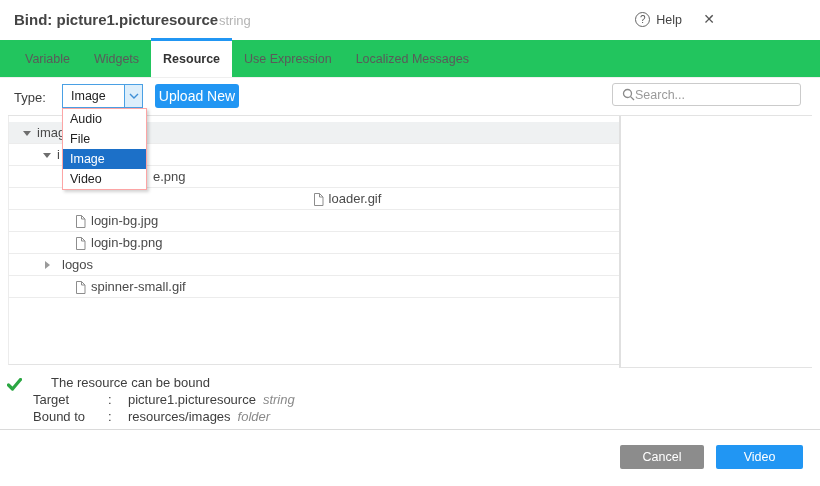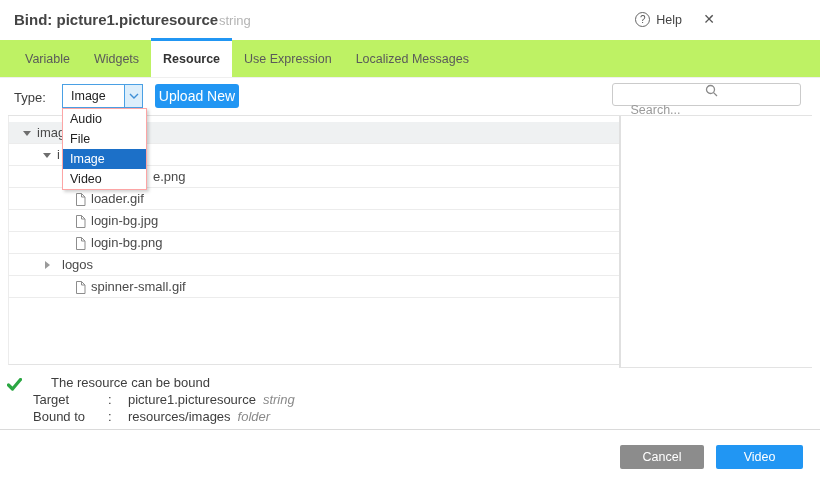"Variable" .tabbar { background: #bef264 -> #22c55e }
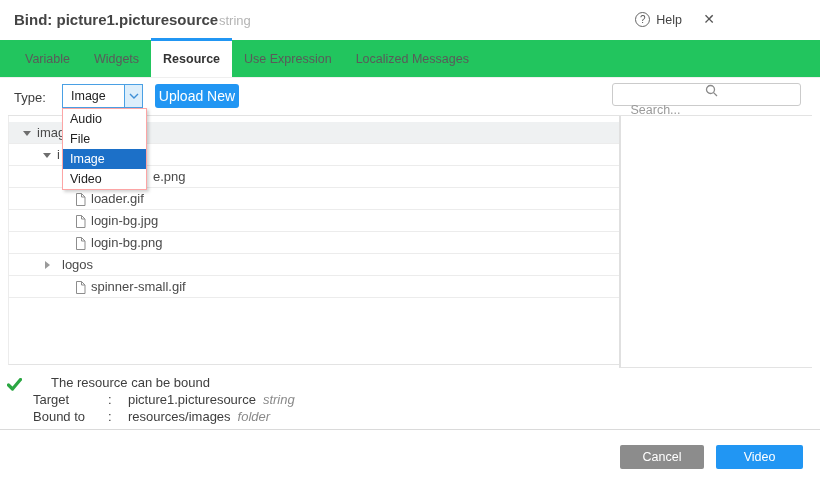"Search..." .search-box { flex-direction: column -> none; gap: 6px -> 0 }
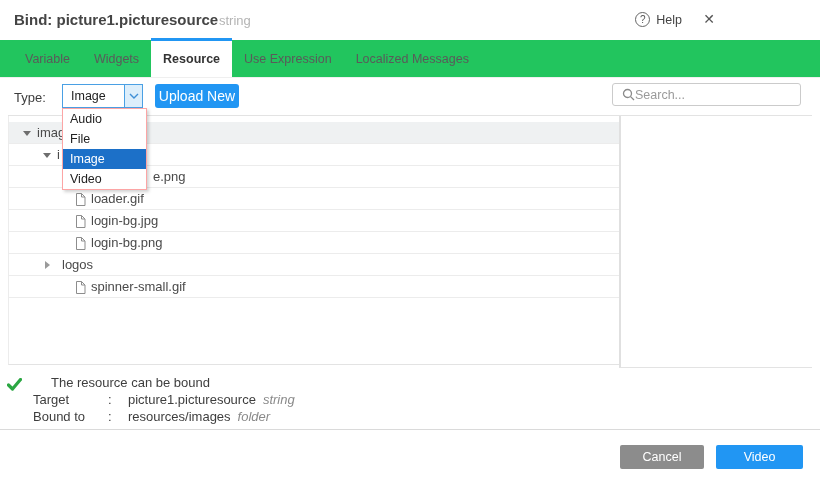"loader.gif" div.trow { justify-content: none -> center }
